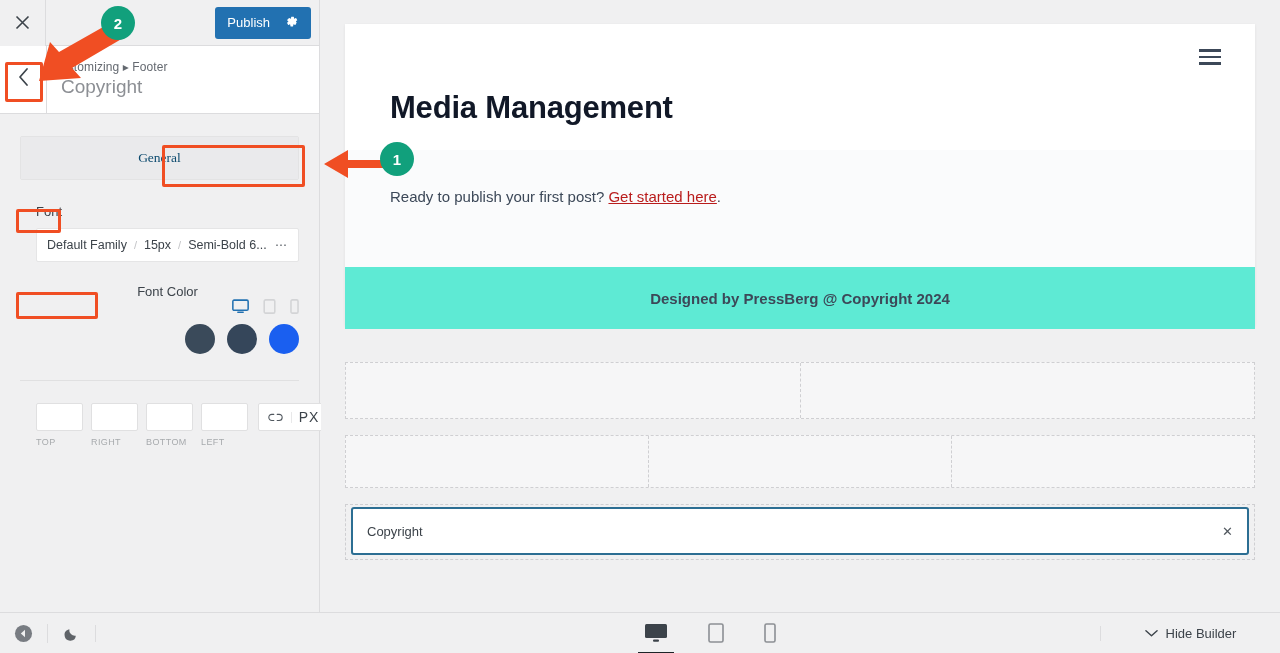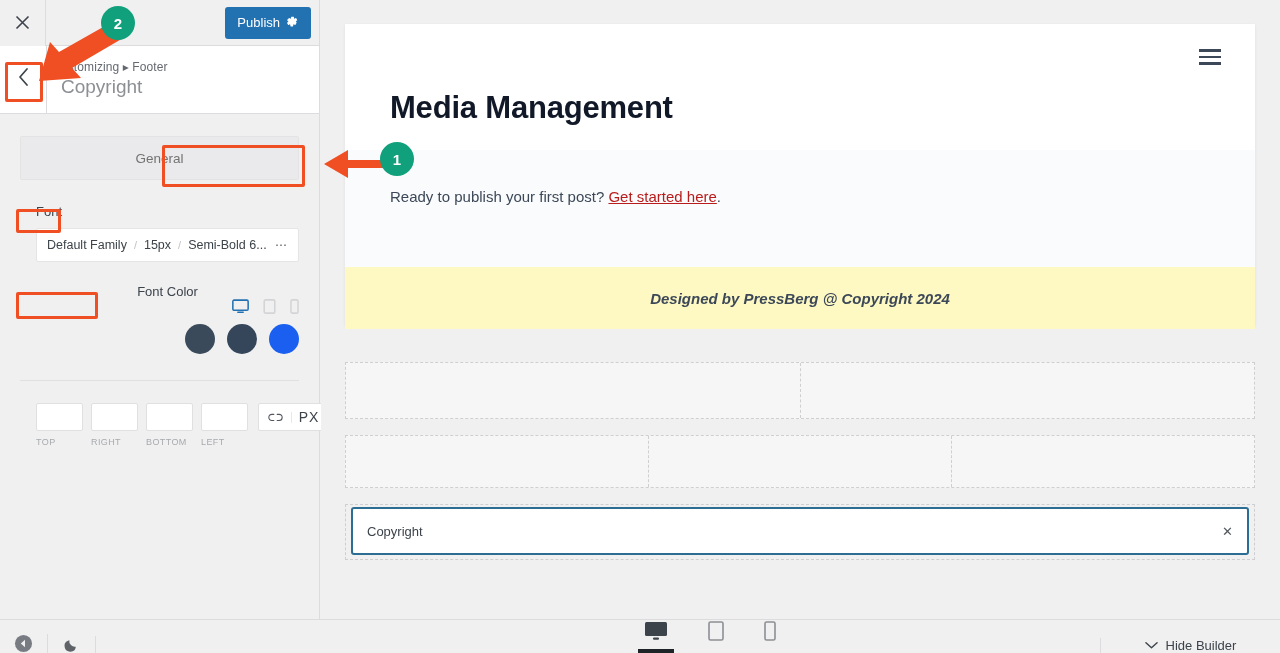"Publish" .publish-btn { gap: 4px -> 14px }
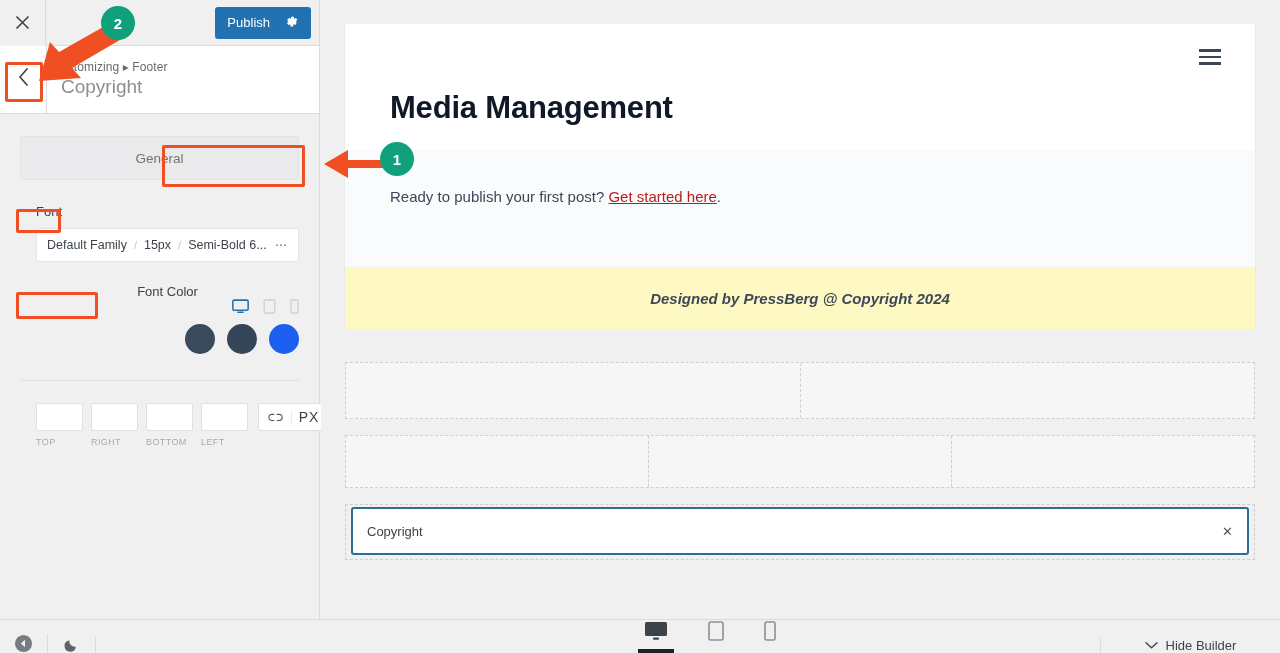"General" .tab { color: #737373 -> #0c4a6e; font-family: none -> Liberation Serif, serif }
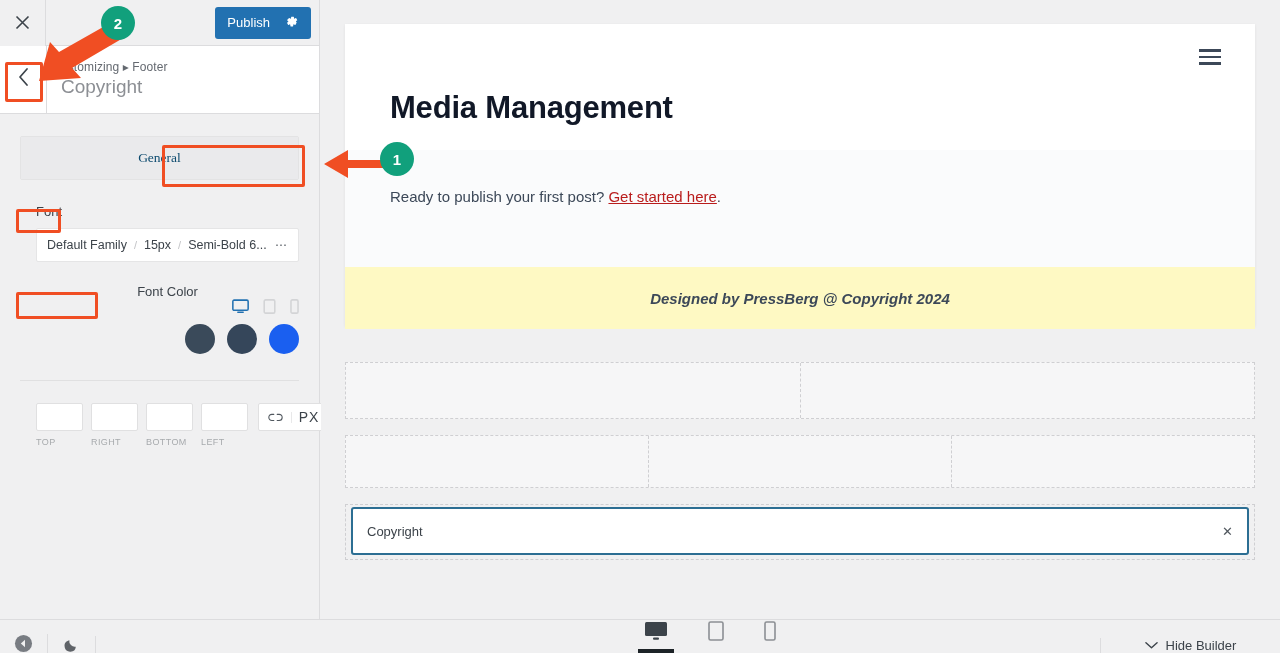"Designed by PressBerg @ Copyright" .site-footer { background: #fef9c3 -> #5eead4; font-style: italic -> none }
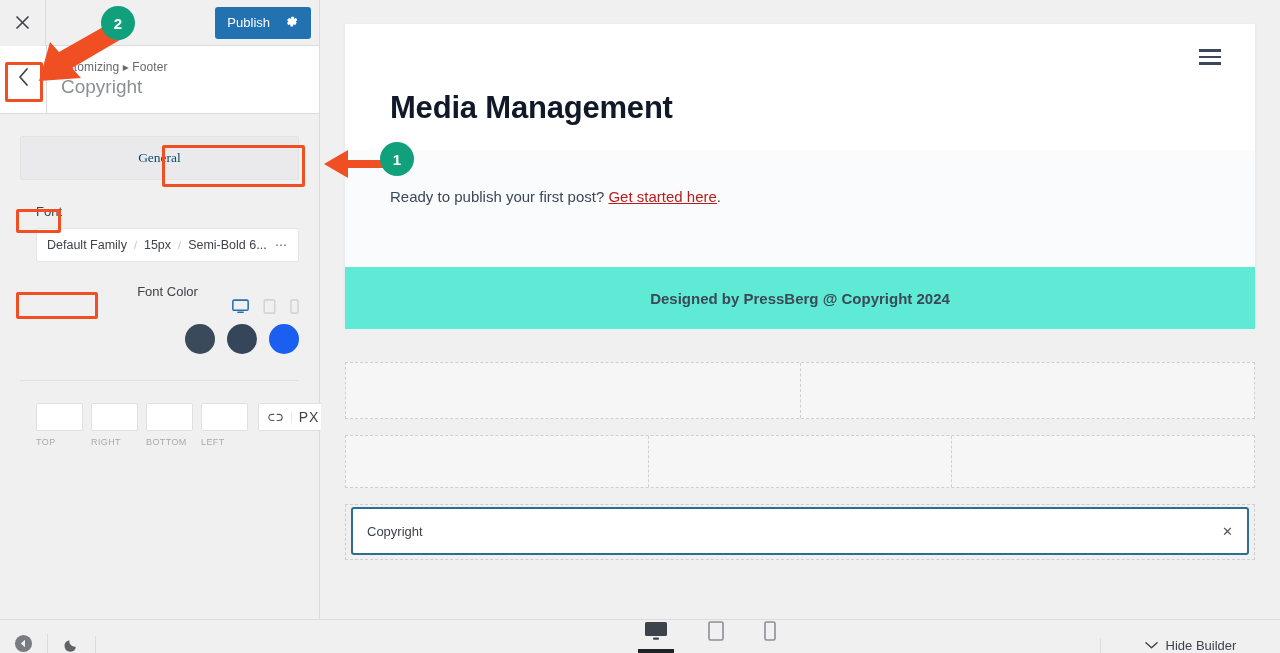"Hide Builder" .bottombar { align-items: flex-end -> center; height: 34px -> 41px }
